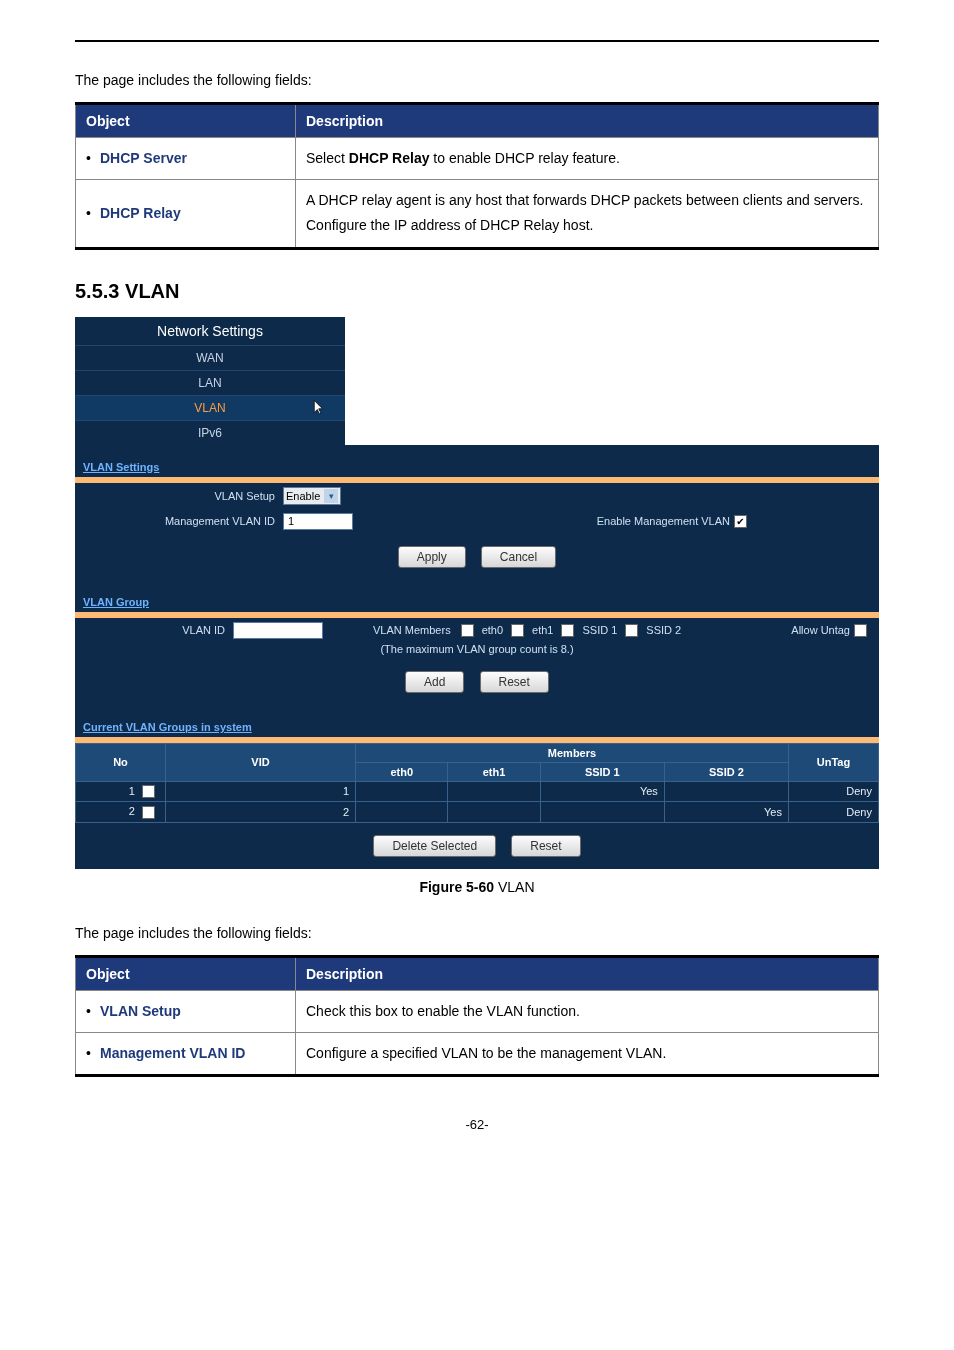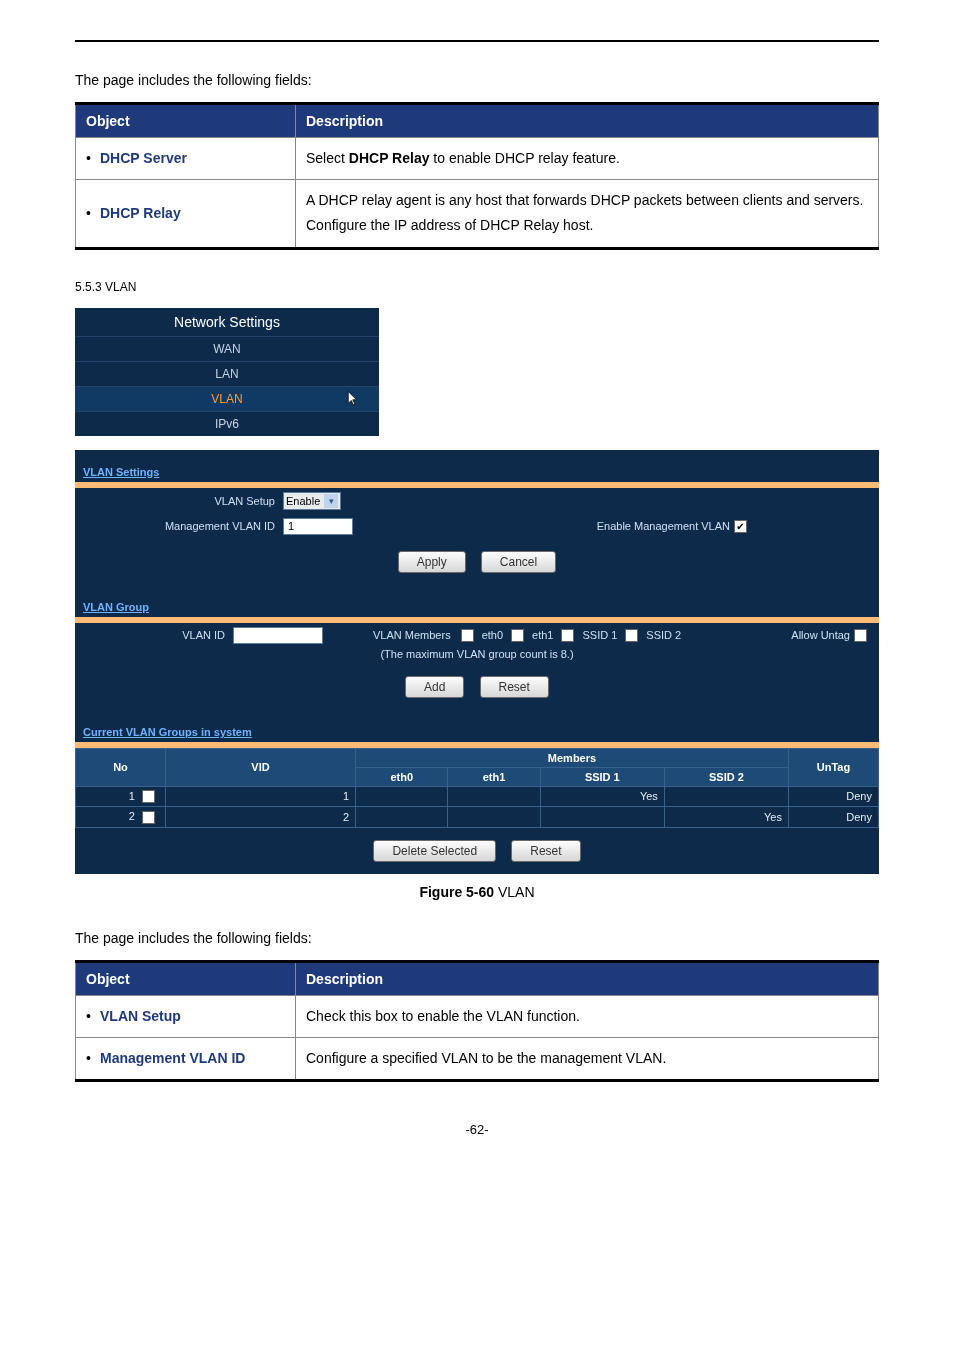"5.5.3 VLAN" h2.section { font-size: 12px -> 20px; font-weight: normal -> bold }
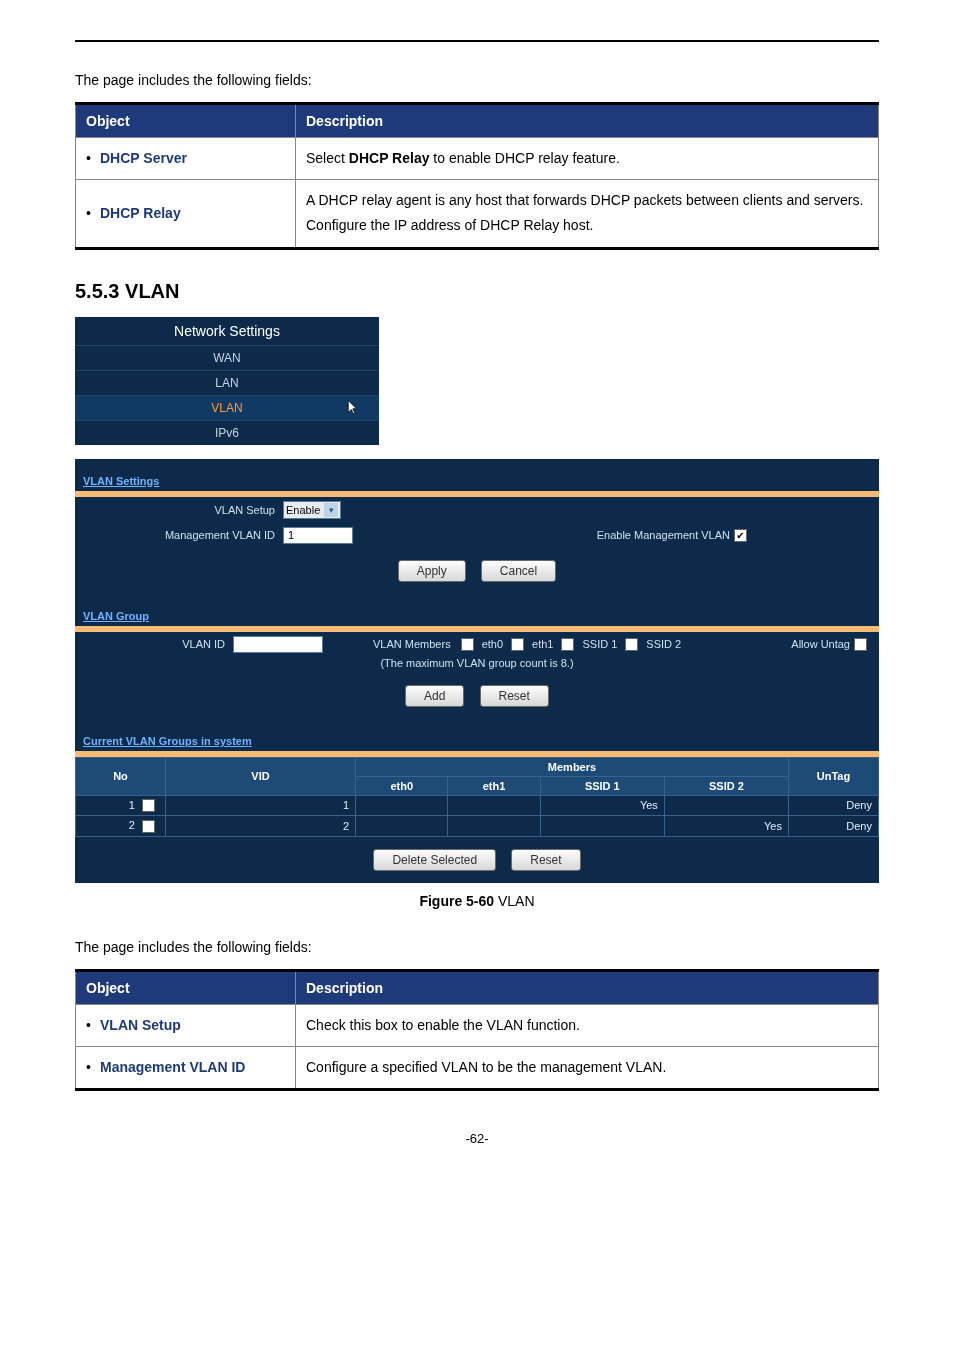"Network Settings" .nav-shot { margin-bottom: 14px -> none; width: 304px -> 270px }
